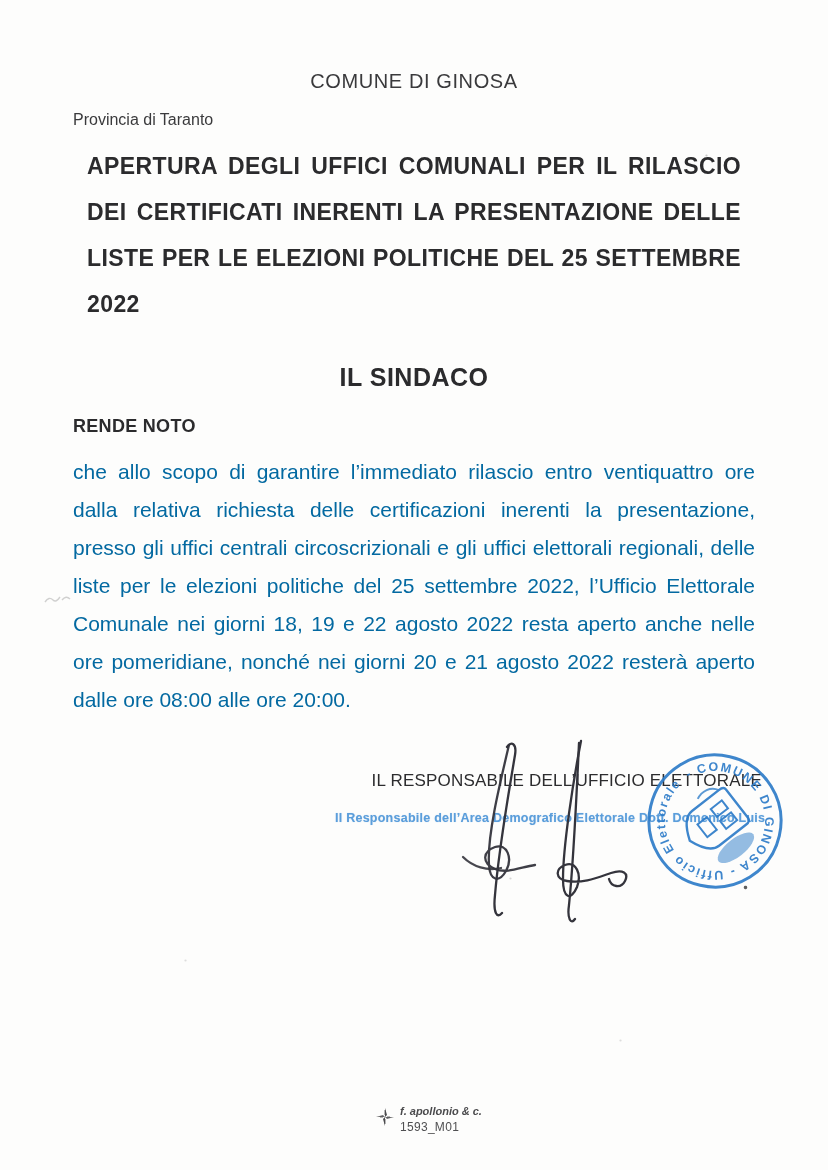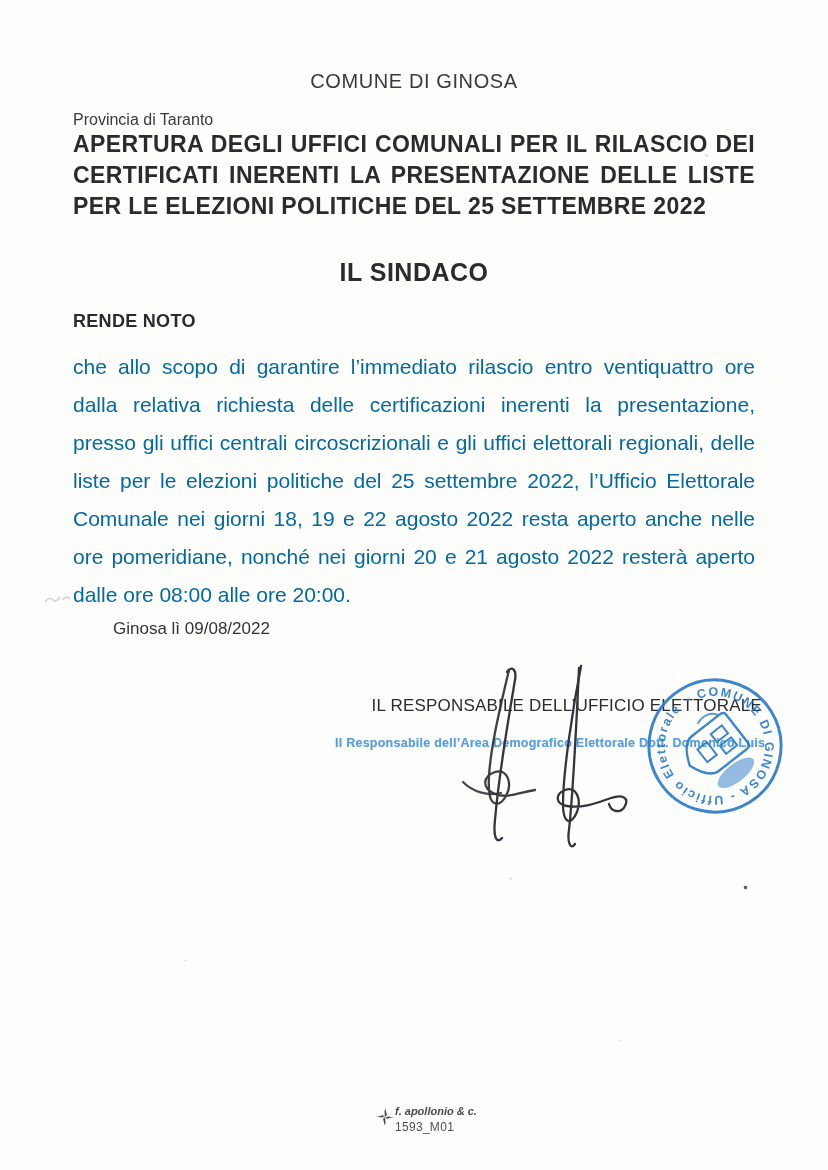"APERTURA DEGLI UFFICI COMUNALI PER" .notice-title { line-height: 31px -> 46px; margin: 0 -> 14px }
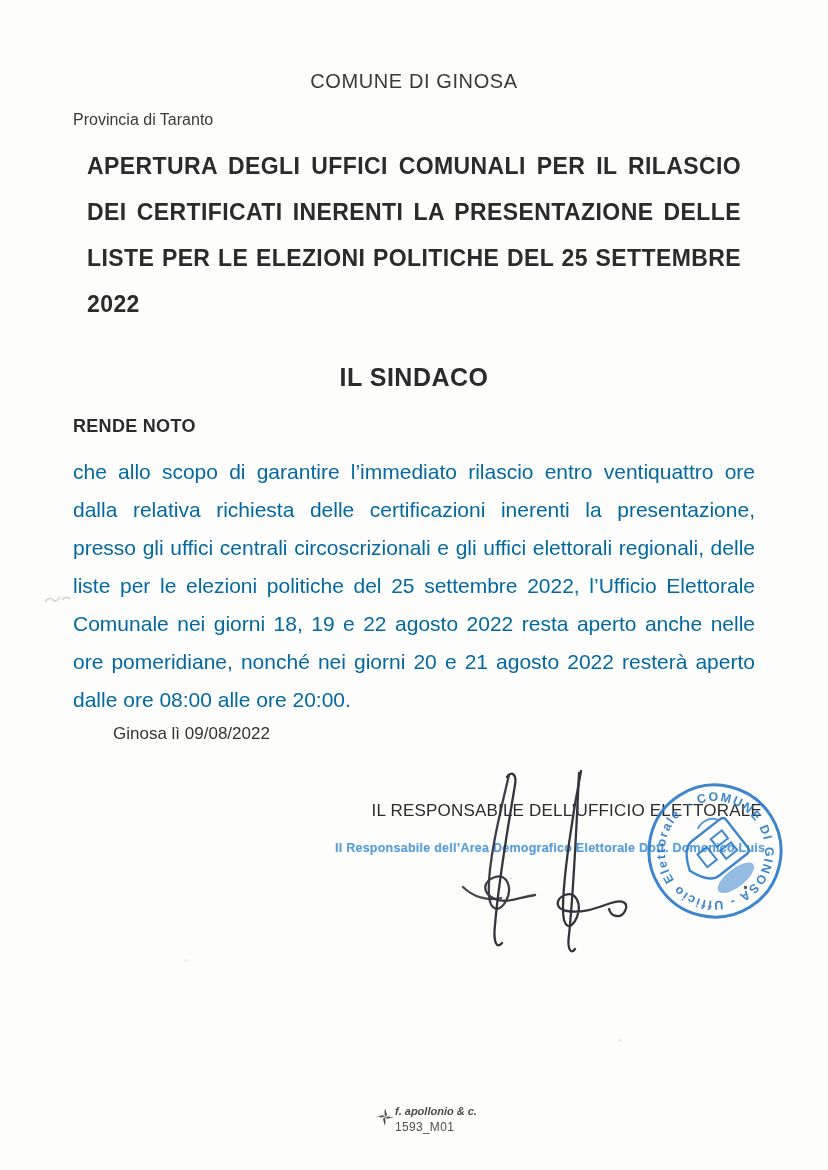"Ginosa lì 09/08/2022" p.place-date { html: <p>Ginosa lì 09/08/2022</p> -> none }
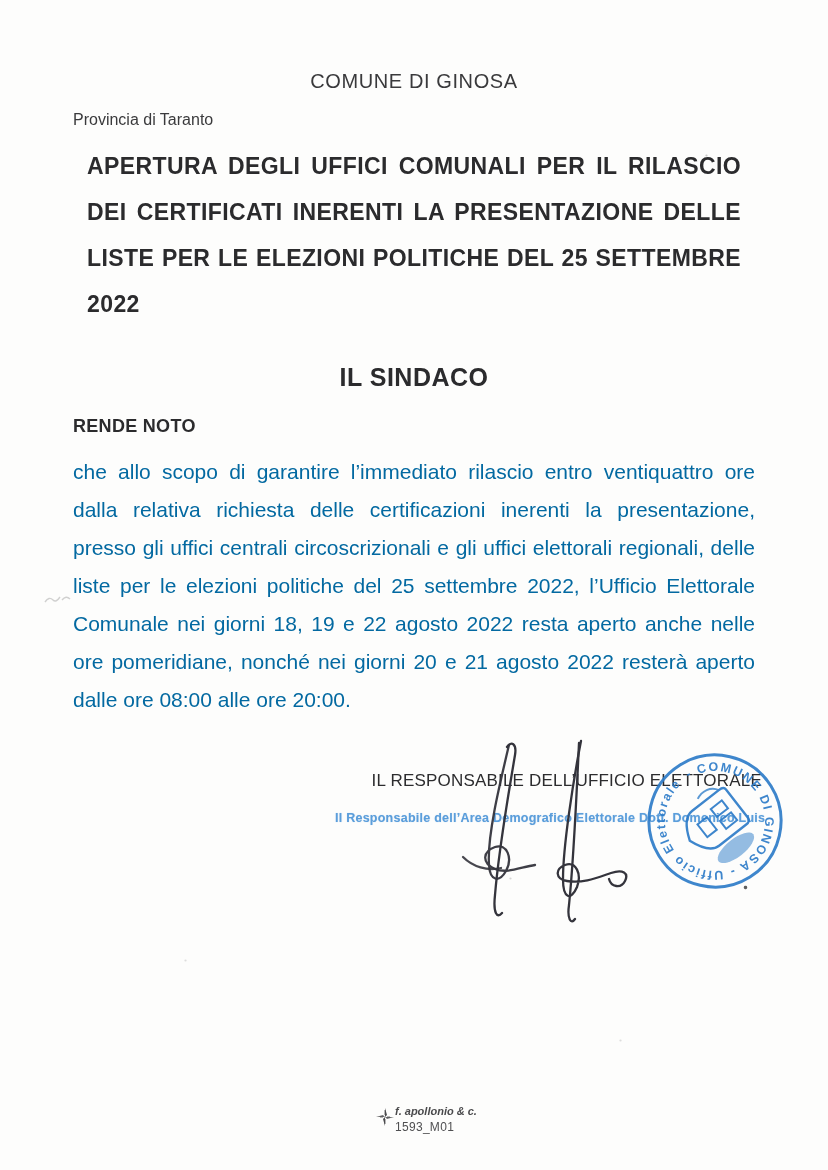"f. apollonio & c." .footer { gap: none -> 5px }
